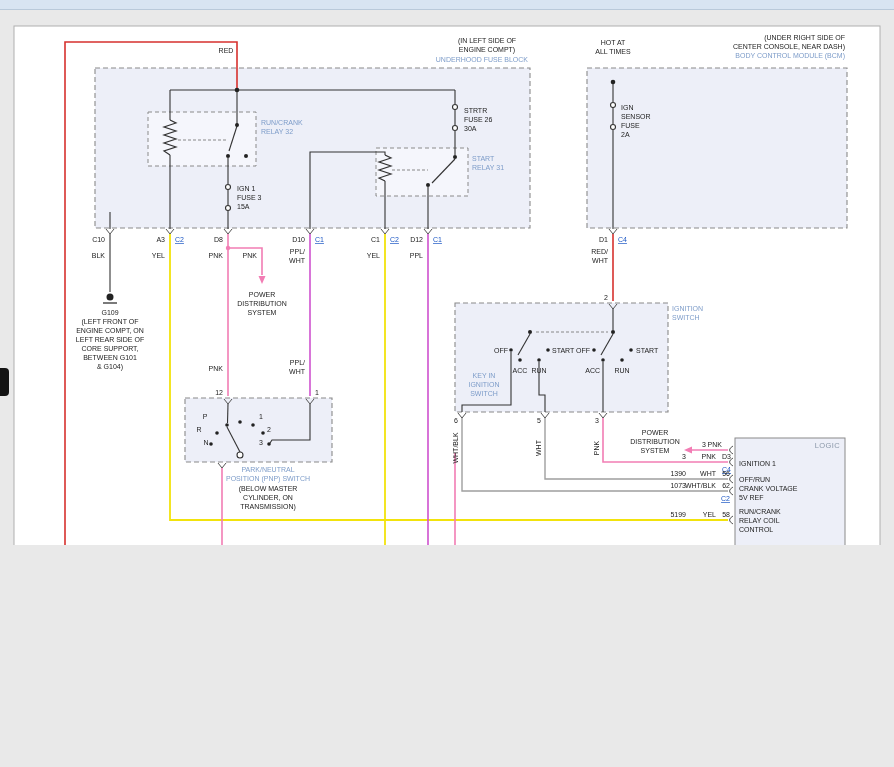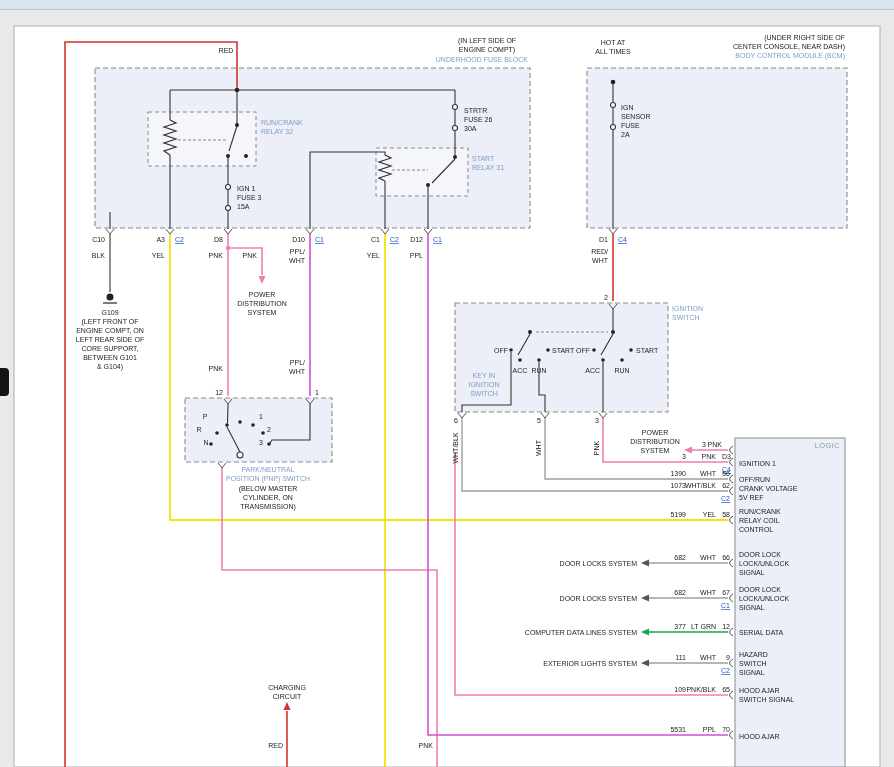"LOGIC" .stage { height: 767px -> 545px }
